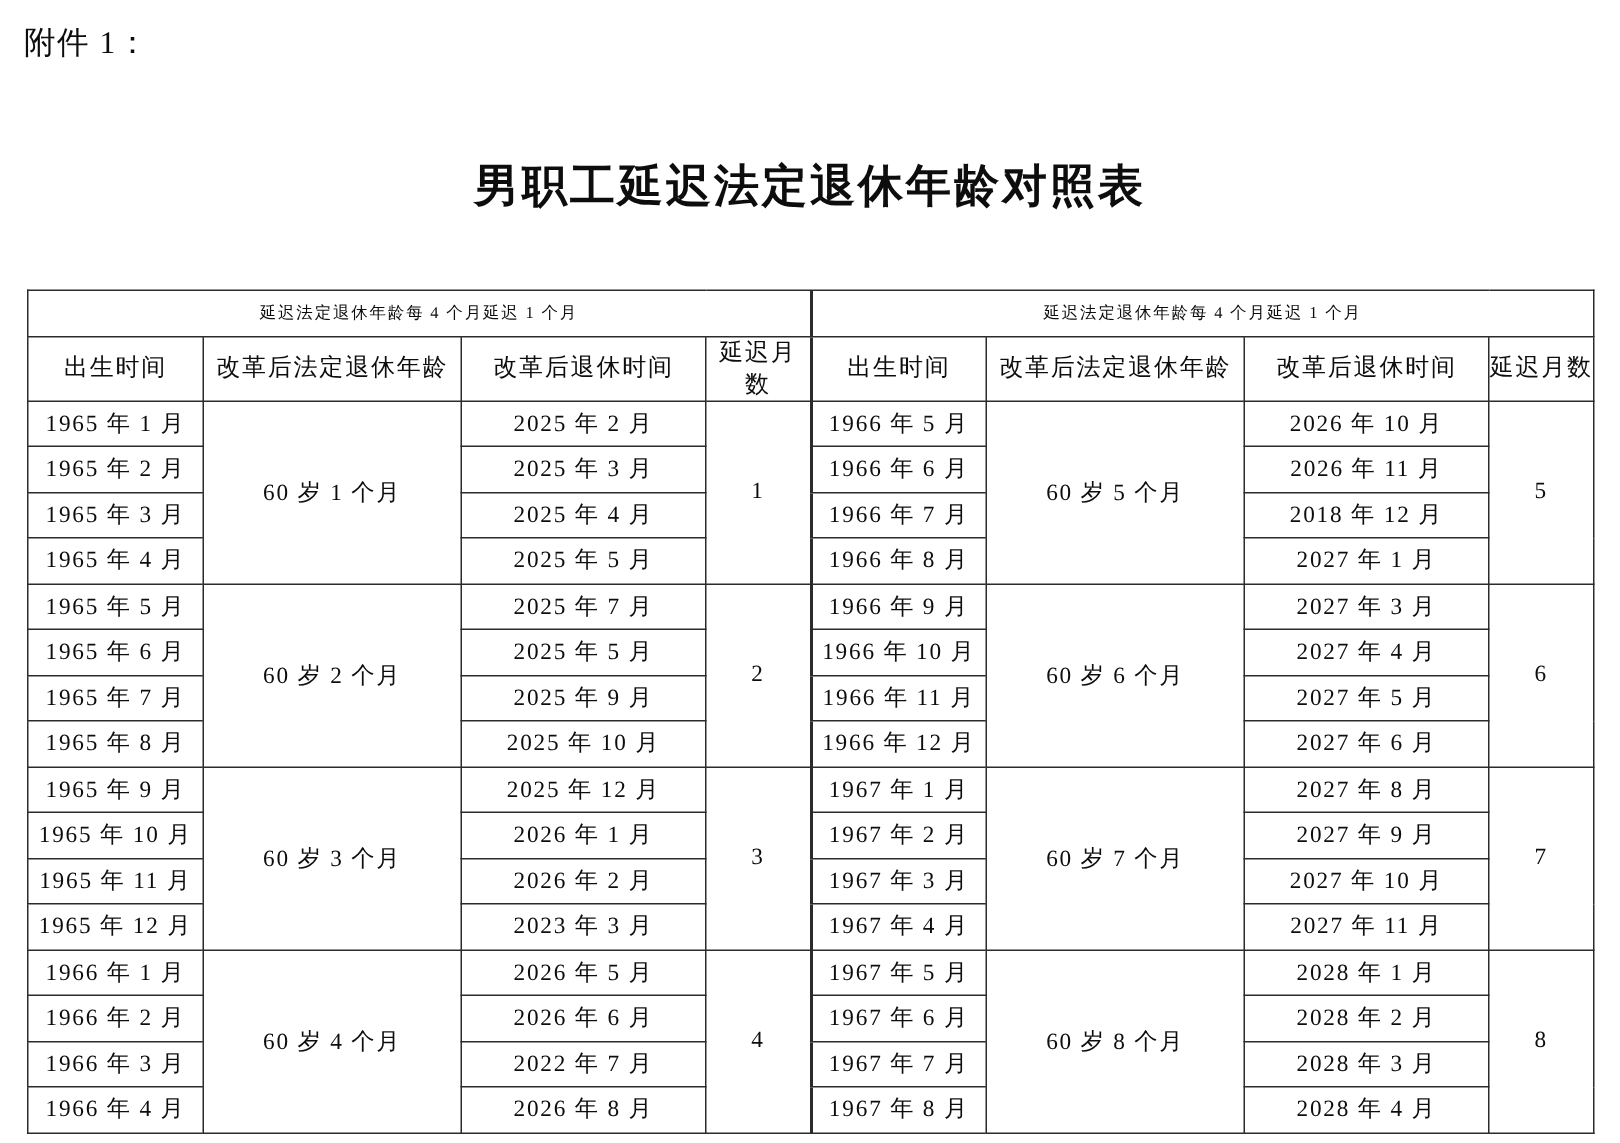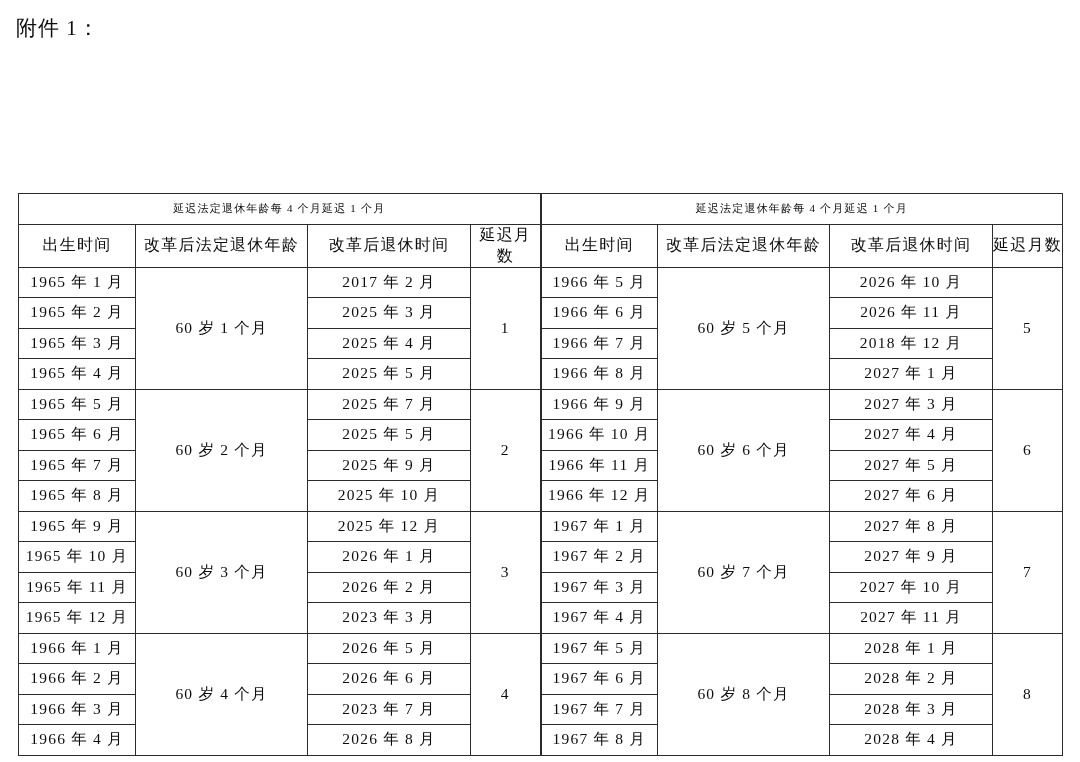"男职工延迟法定退休年龄对照表" div.doc-title { html: none -> <div>男职工延迟法定退休年龄对照表</div> }
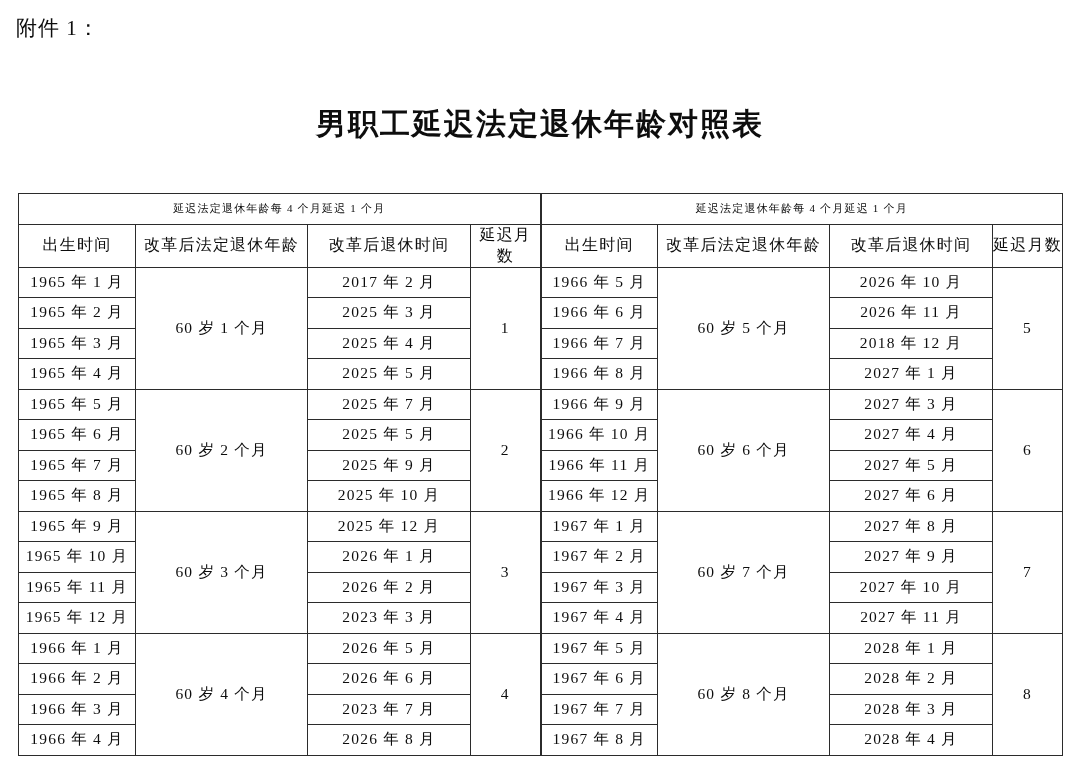"2017 年 2 月" td { text: 2017 -> 2025 }
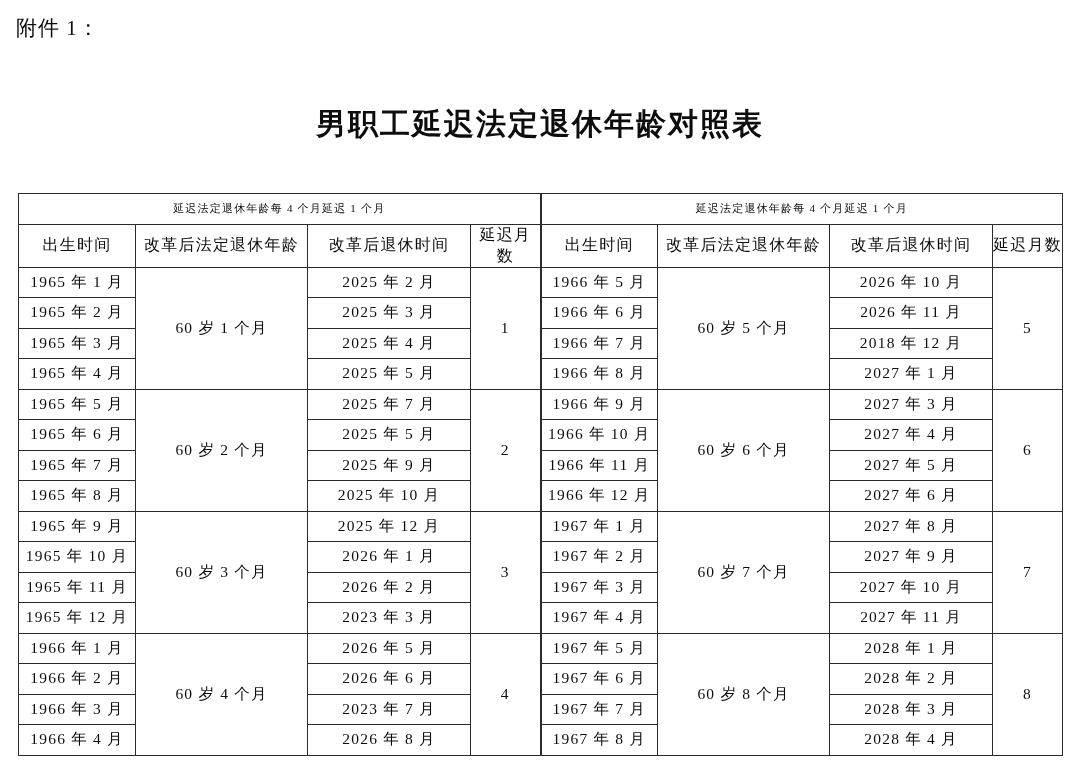"2023 年 7 月" td { text: 2023 -> 2022 }
